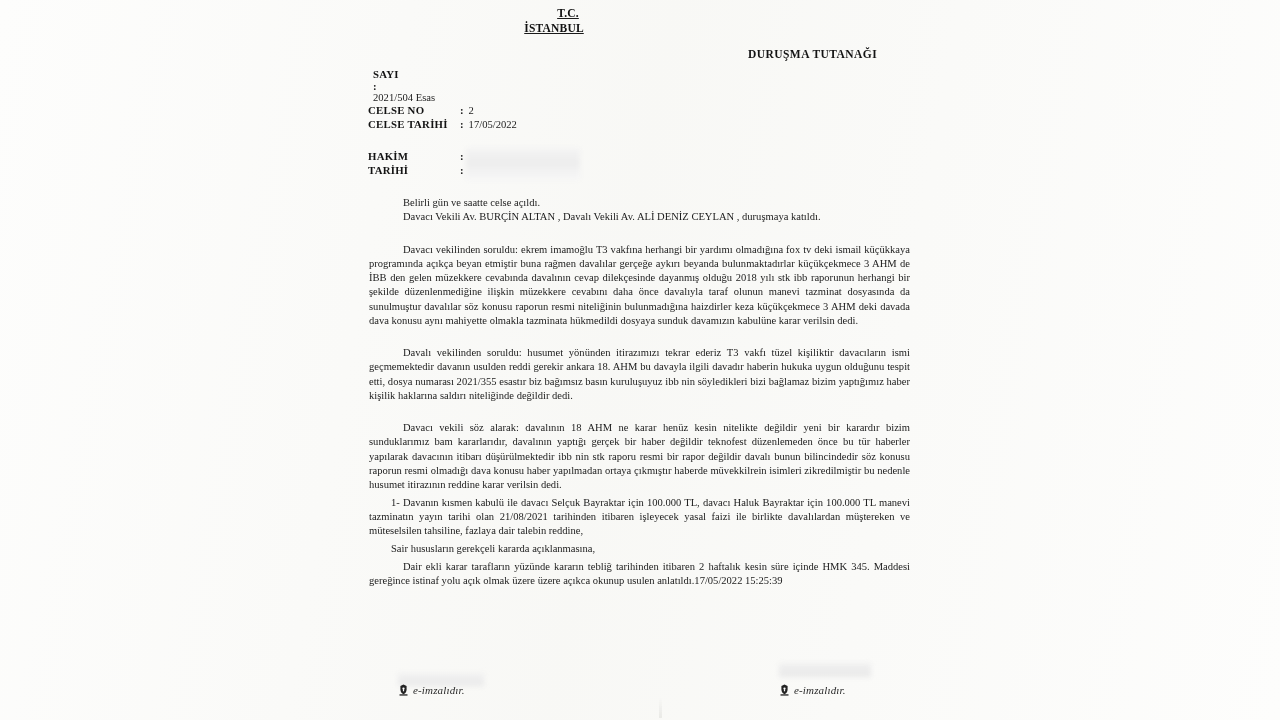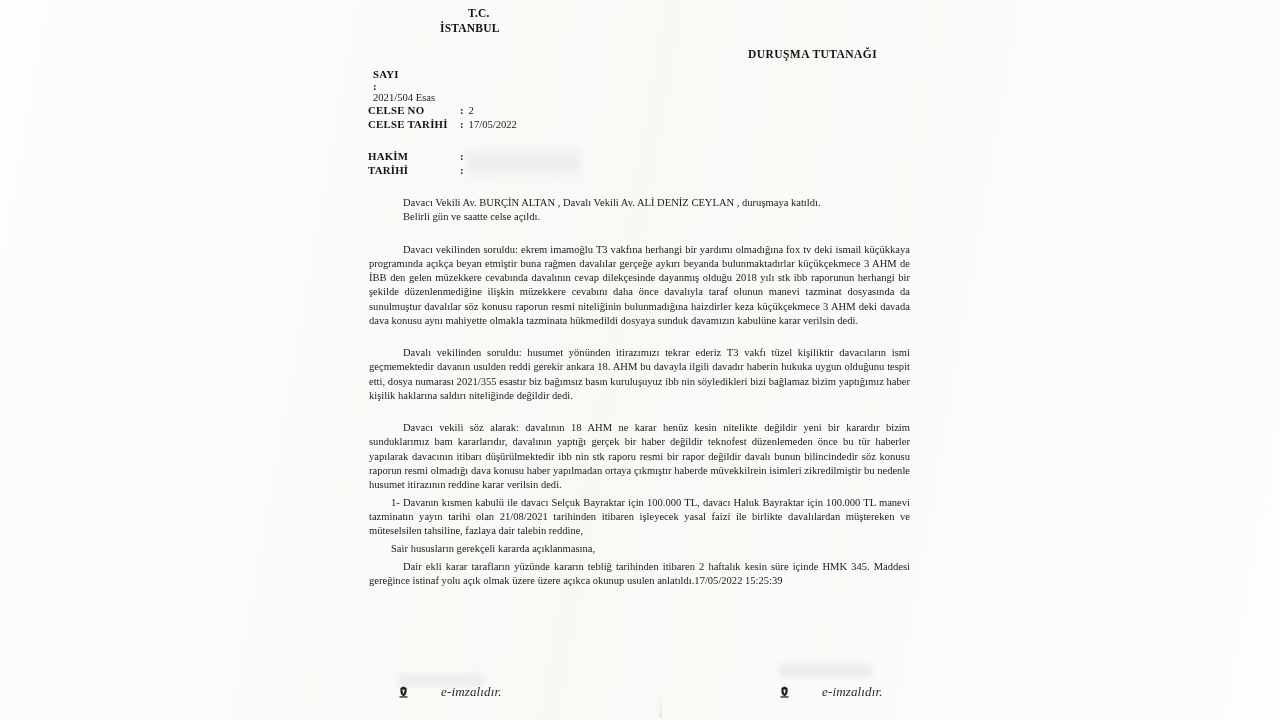"T.C." .court-head { text-align: left -> center; text-decoration: none -> underline }
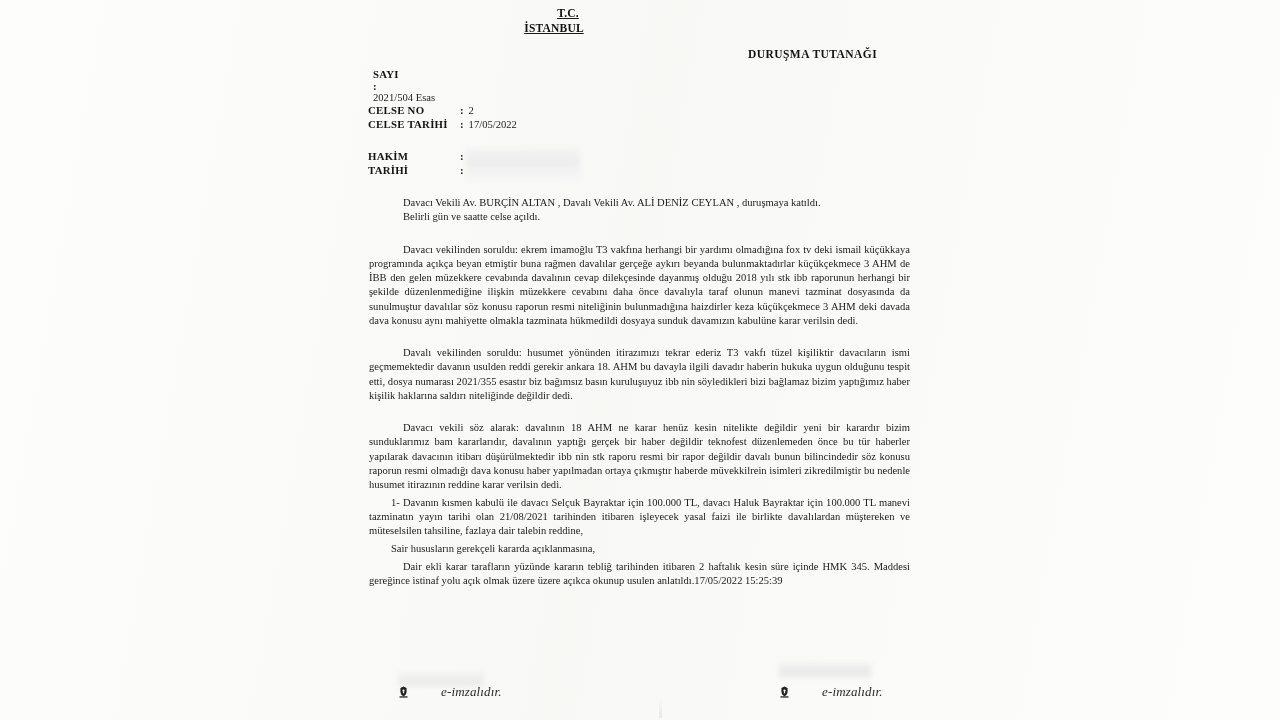"Davacı Vekili Av. BURÇİN ALTAN" p.para { order: before "Belirli gün ve saatte celse" -> after "Belirli gün ve saatte celse" }
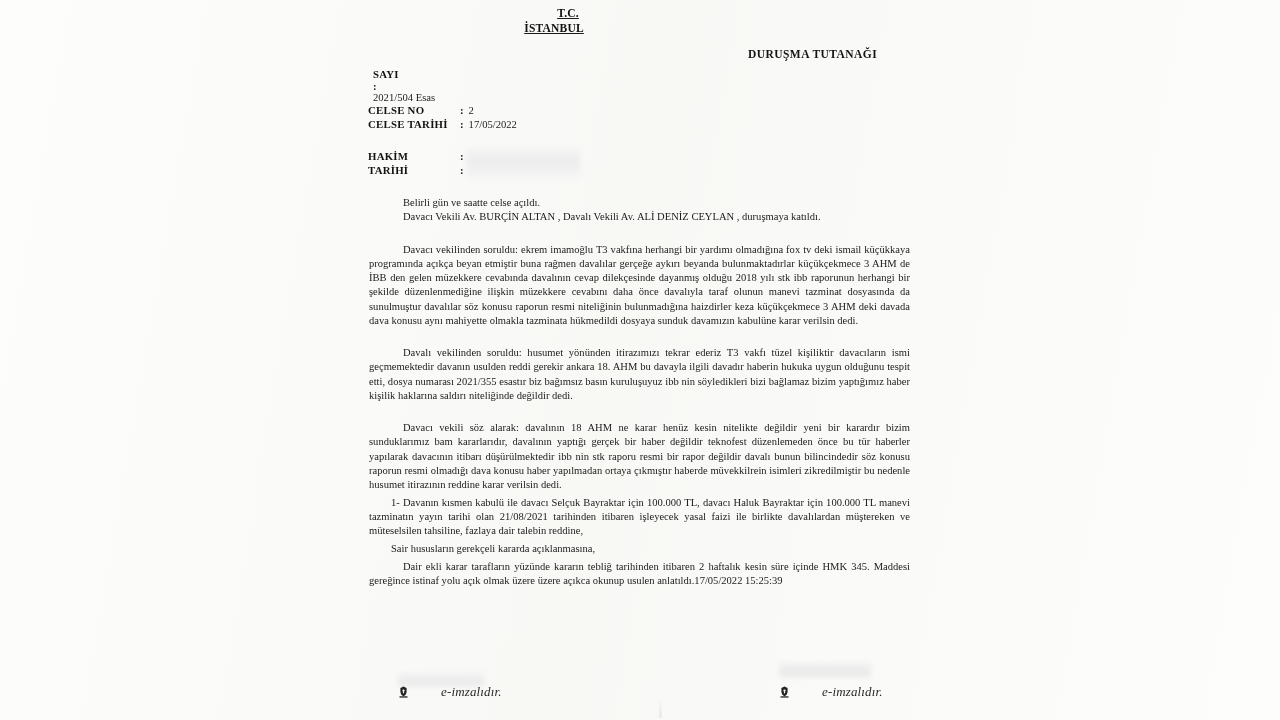"e-imzalıdır." .sig .sig-text { font-size: 13px -> 11px; margin-left: 28px -> none }
